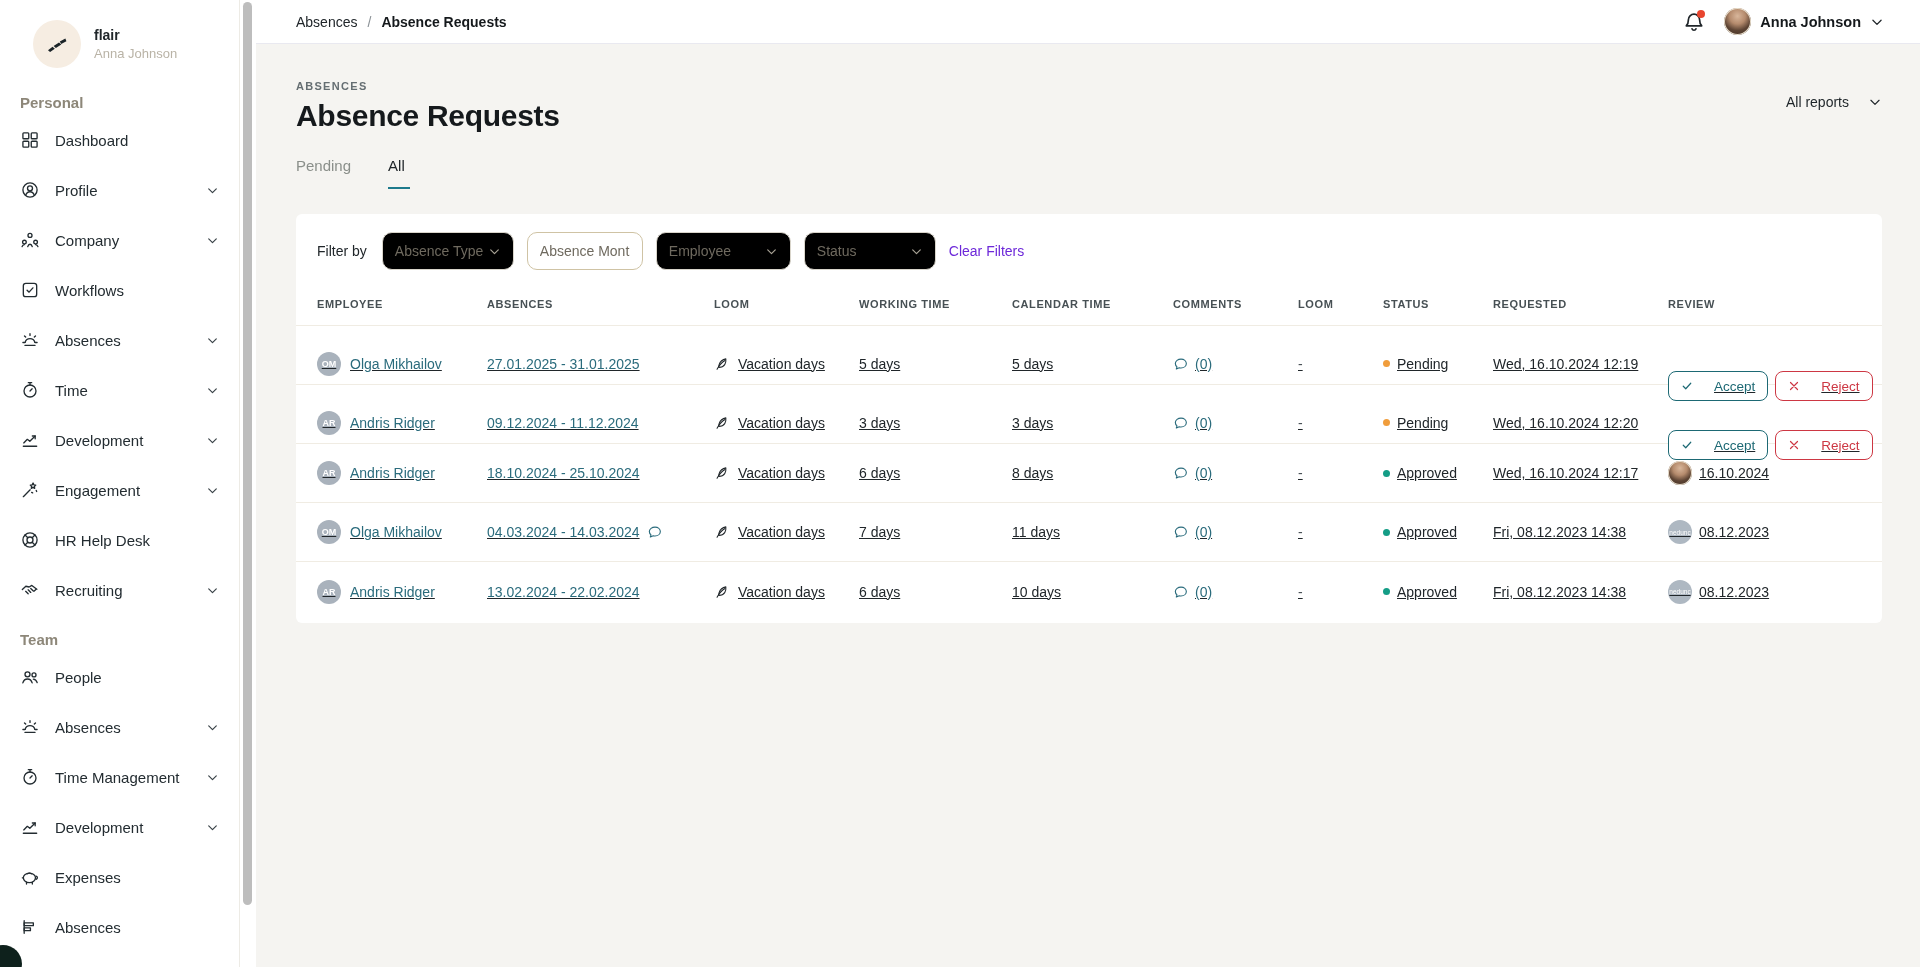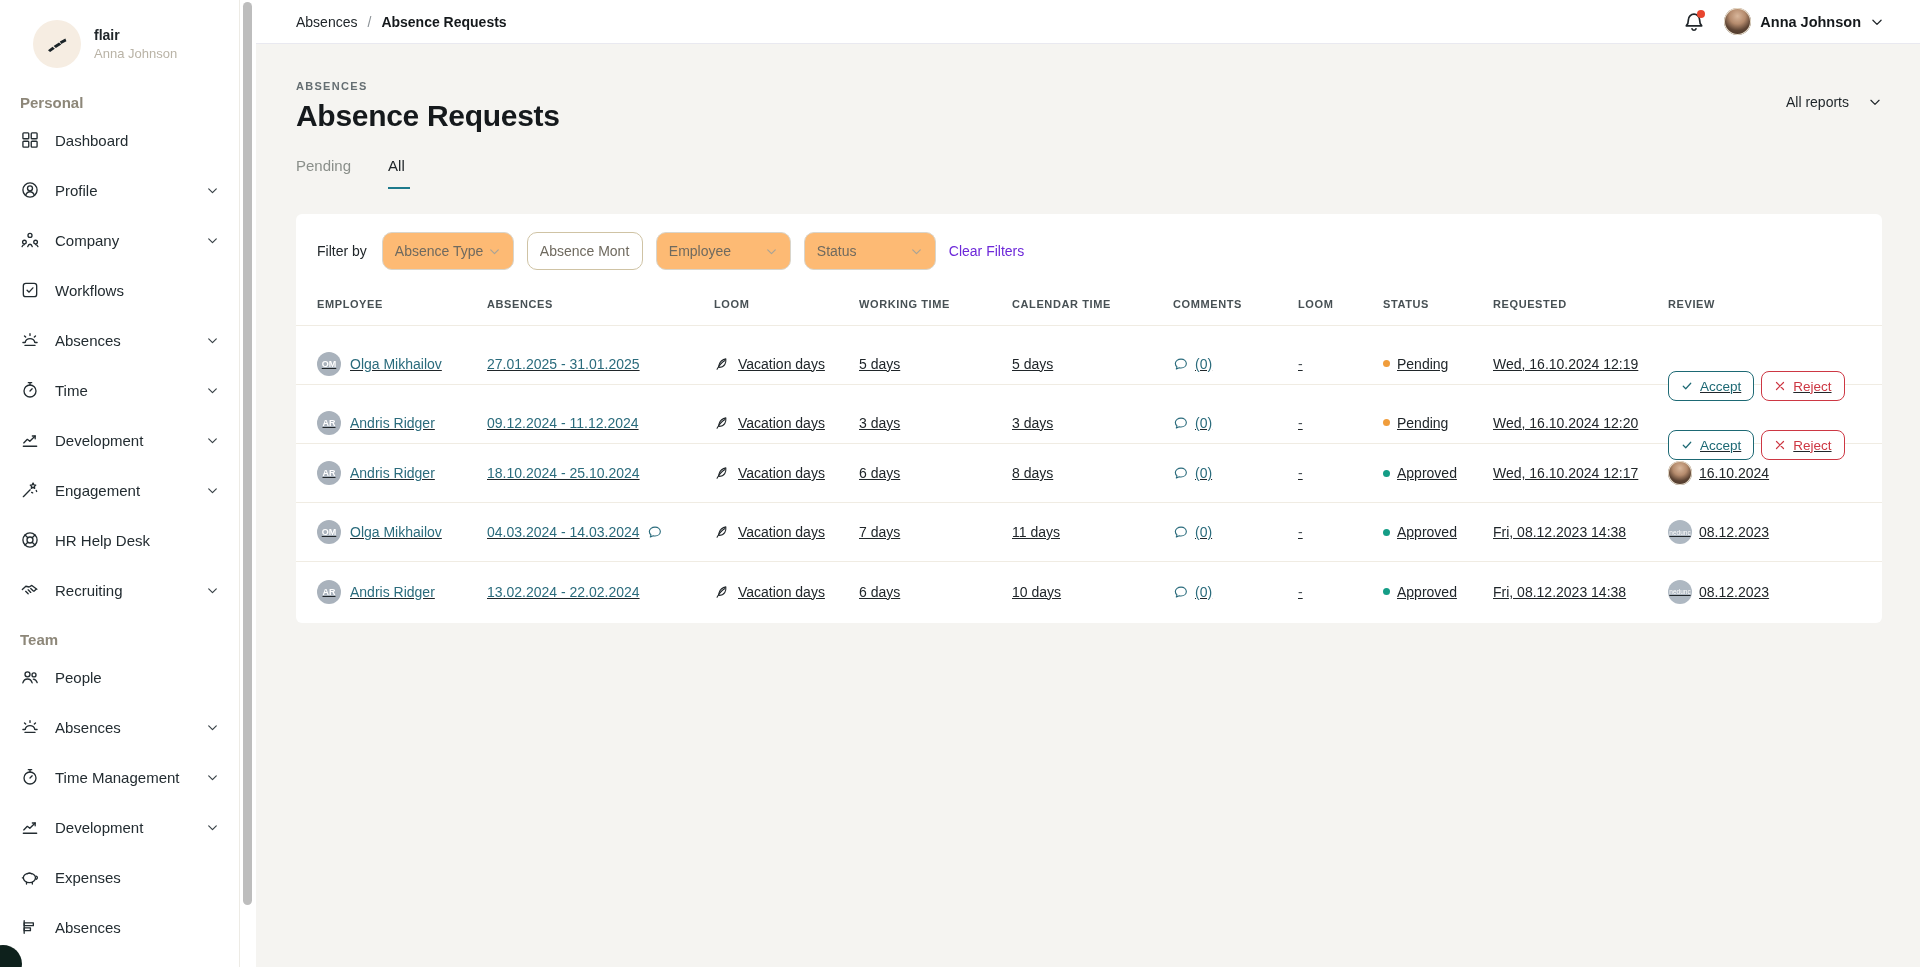"Absence Type" .f-select { background: #fdba74 -> #000000 }
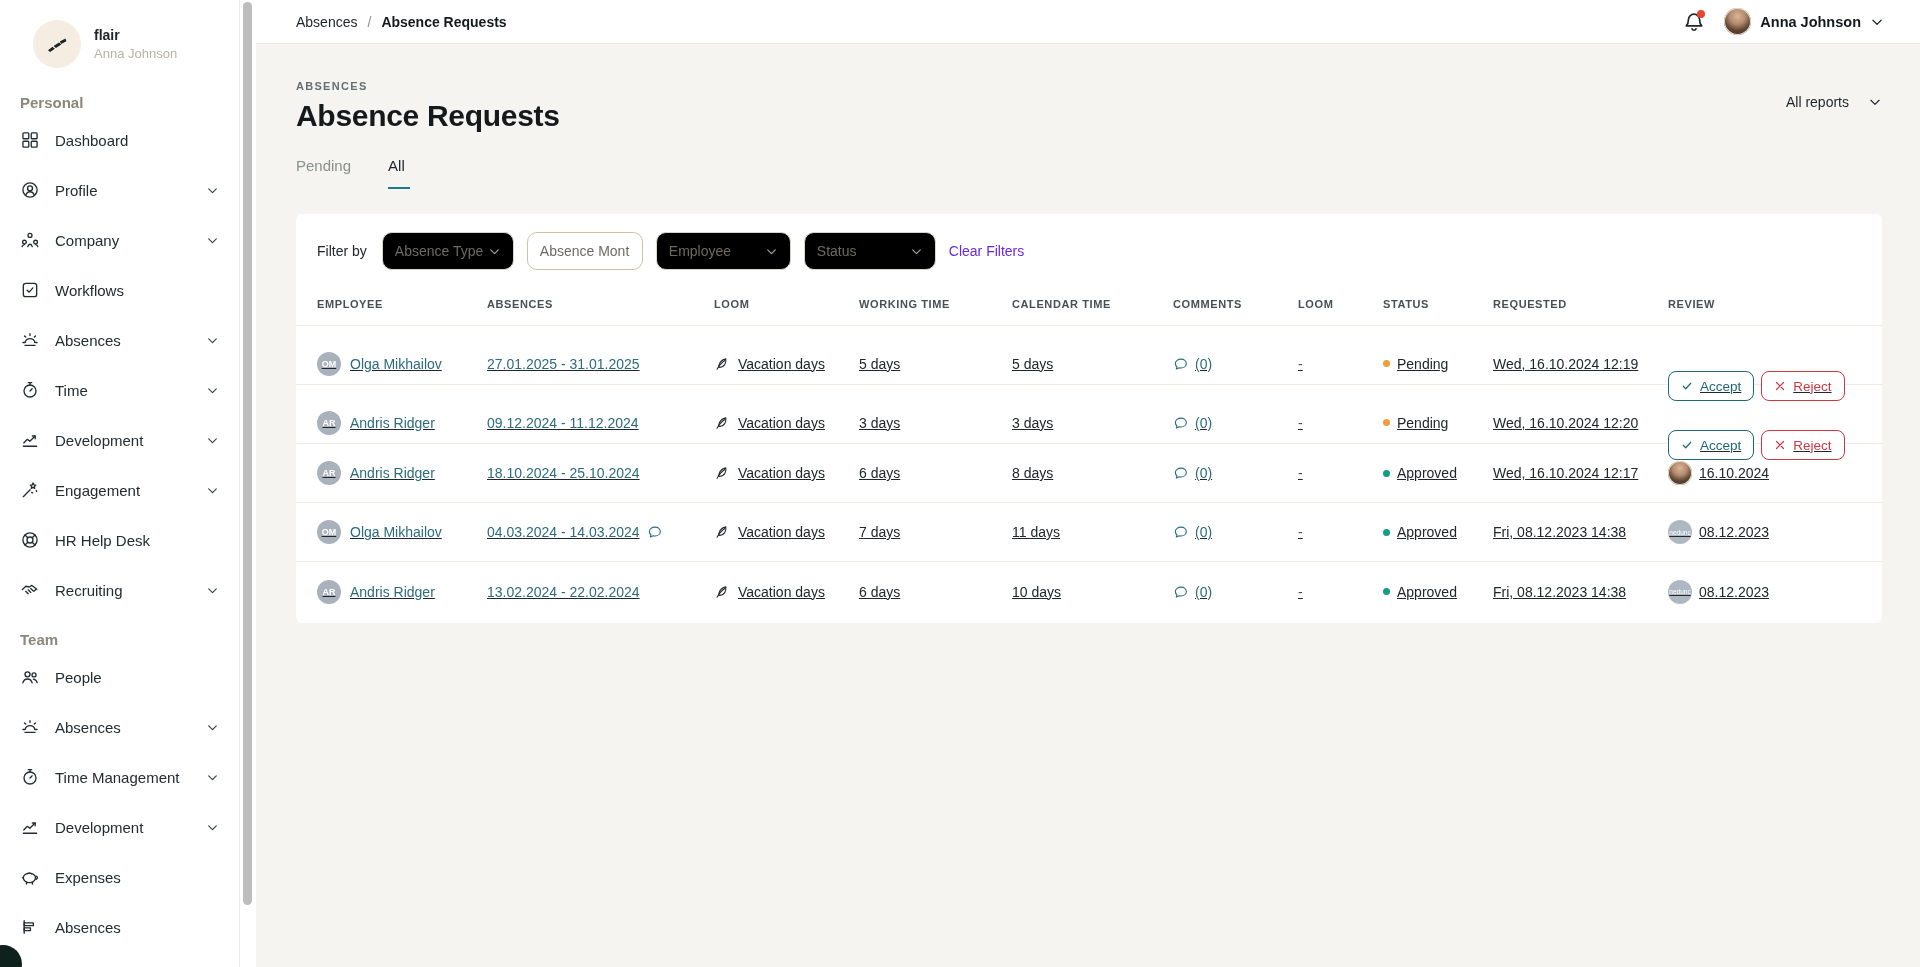"Accept" .btn { gap: 7px -> 21px }
